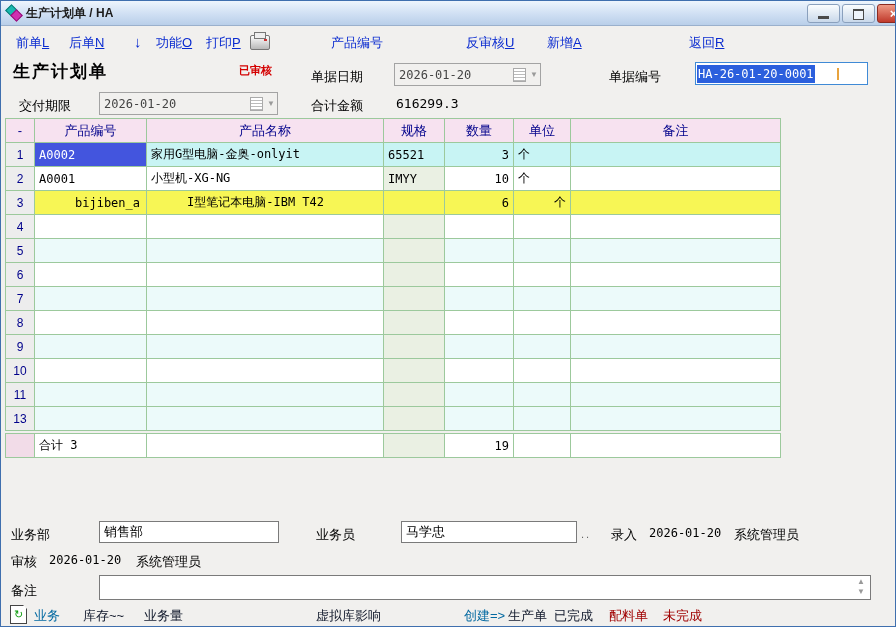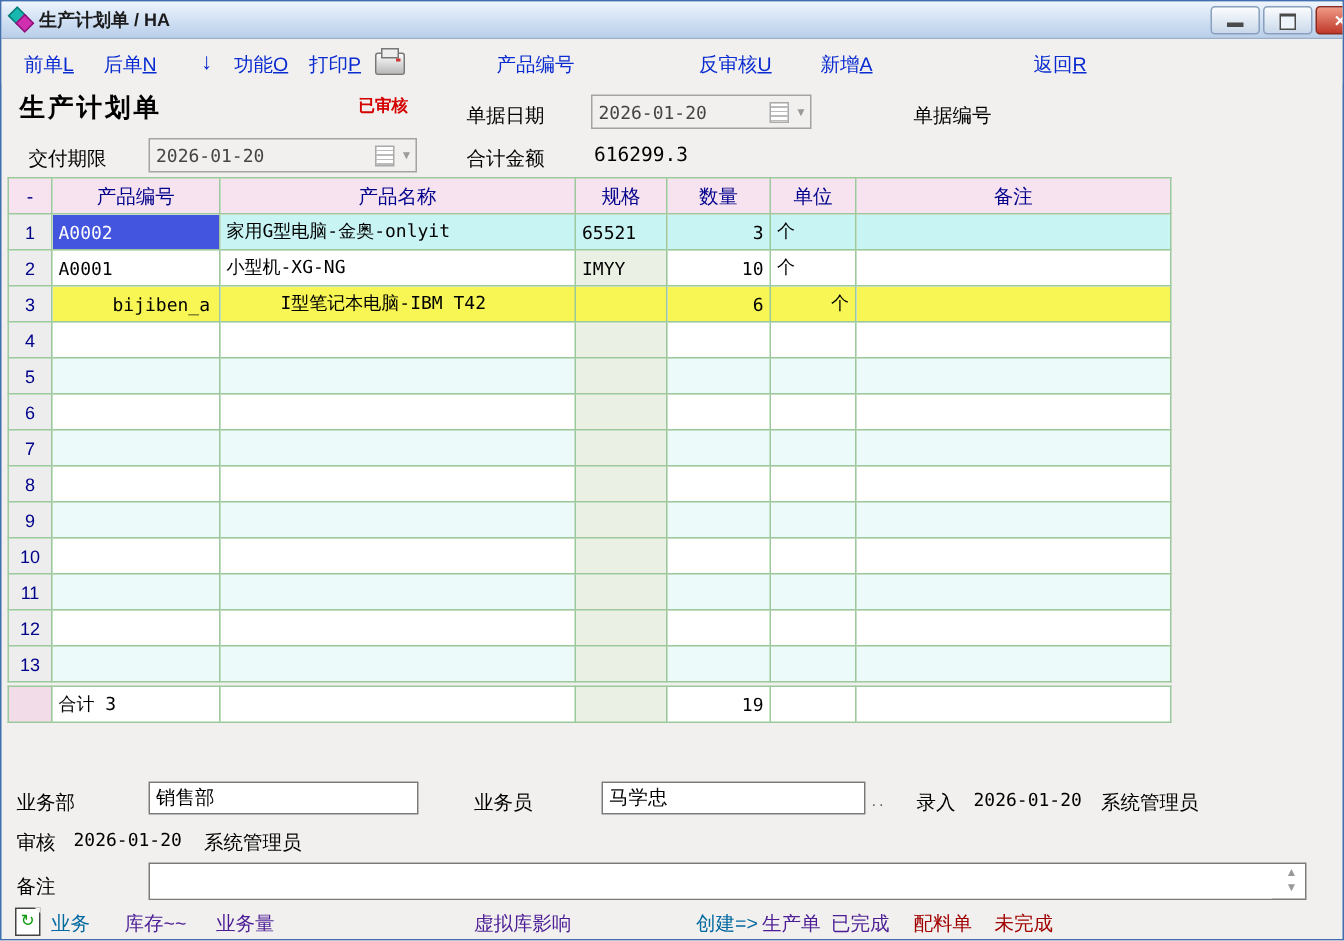"HA-26-01-20-0001" div.docno { html: none -> <div> <span>HA-26-01-20-0001</span> <span></span> </div> }
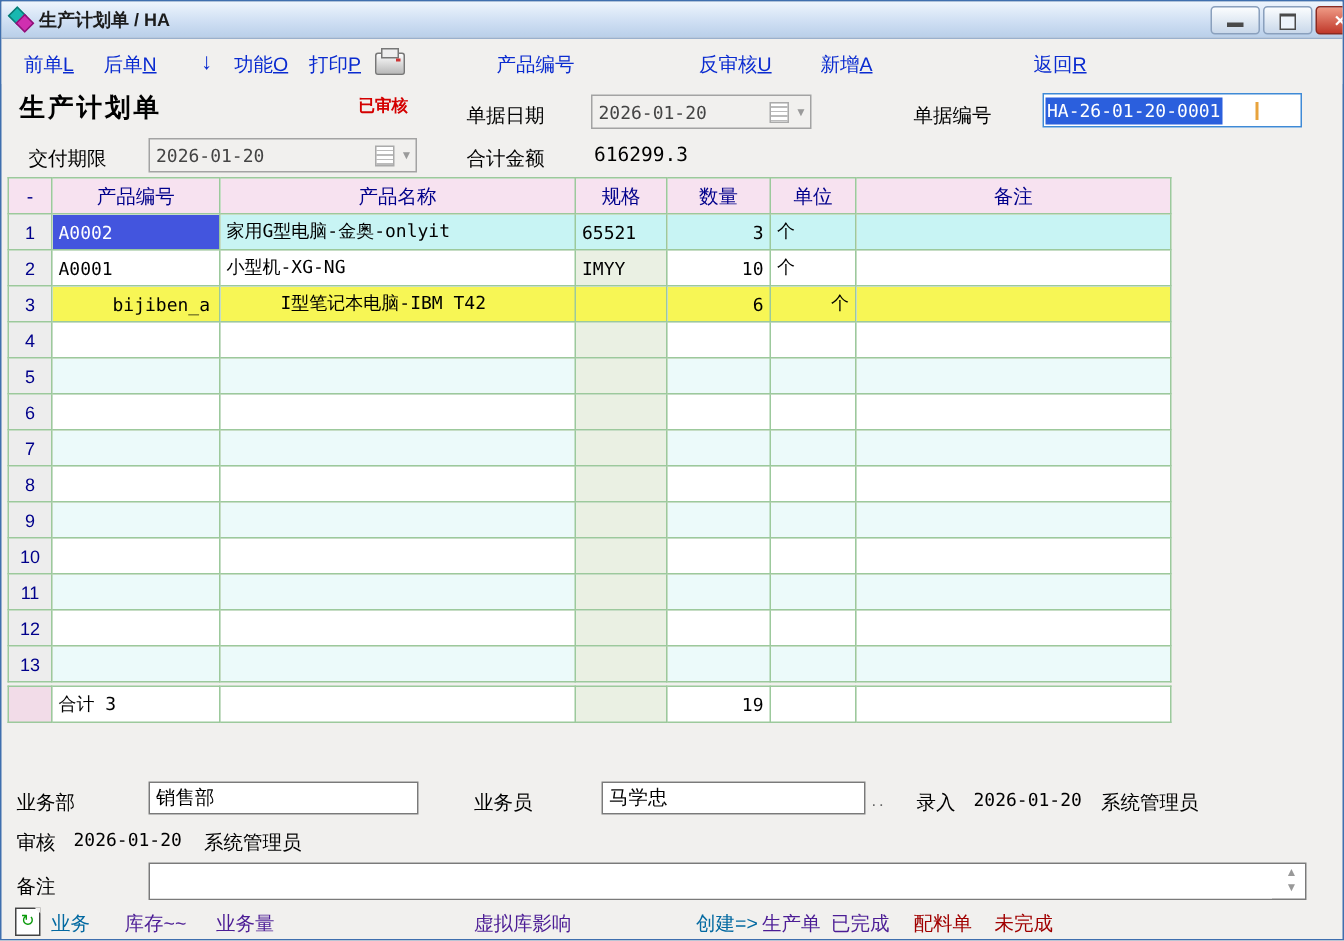"12" tr.r-white { html: <tr> <td>12</td> <td></td> <td></td> <td></td> <td></td> <td></td> <td></td> </tr> -> none }
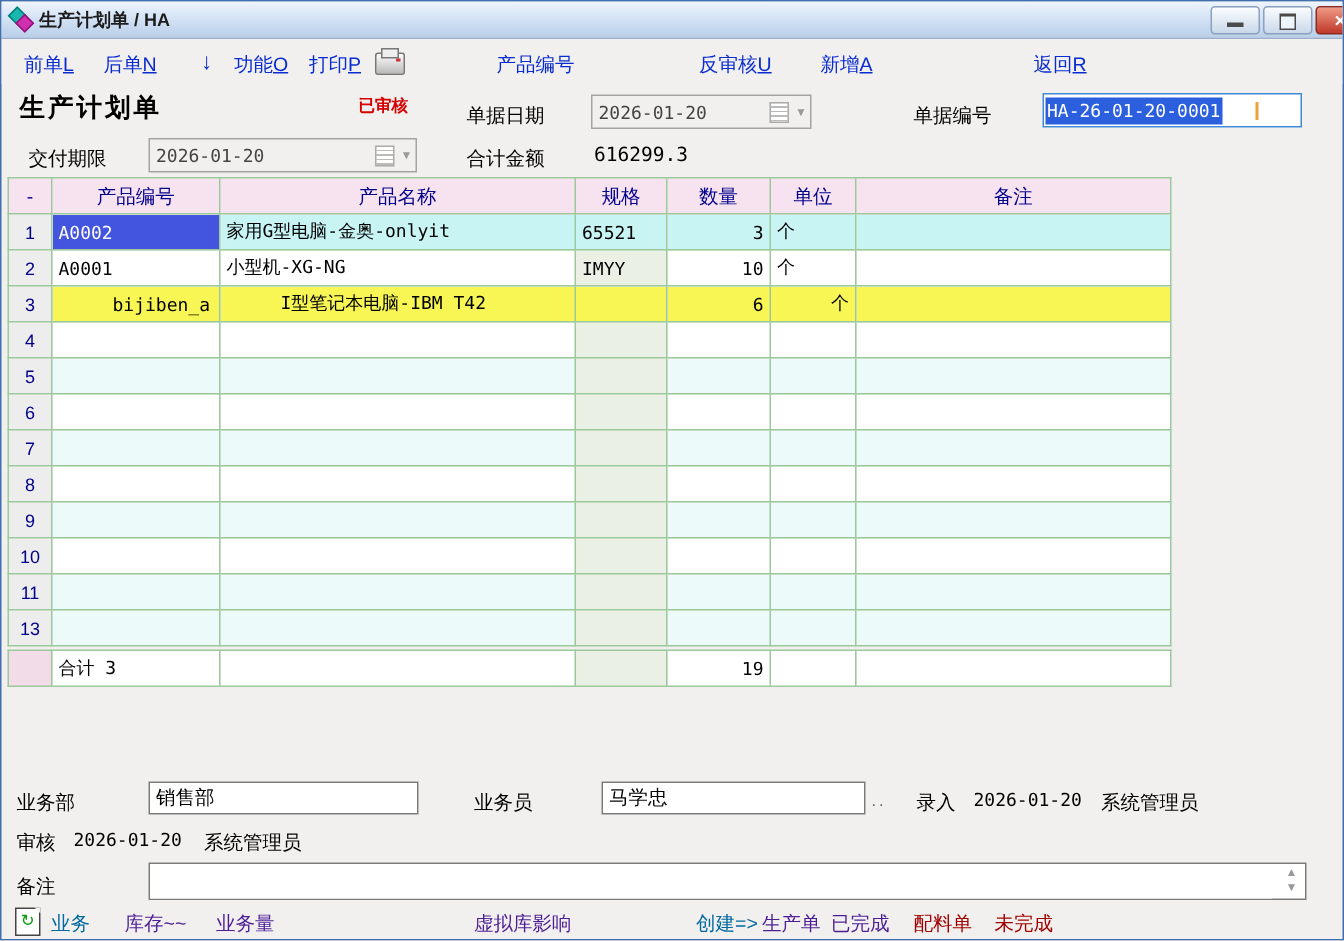"库存~~" .c-teal { color: #4c1d95 -> #0f172a }
